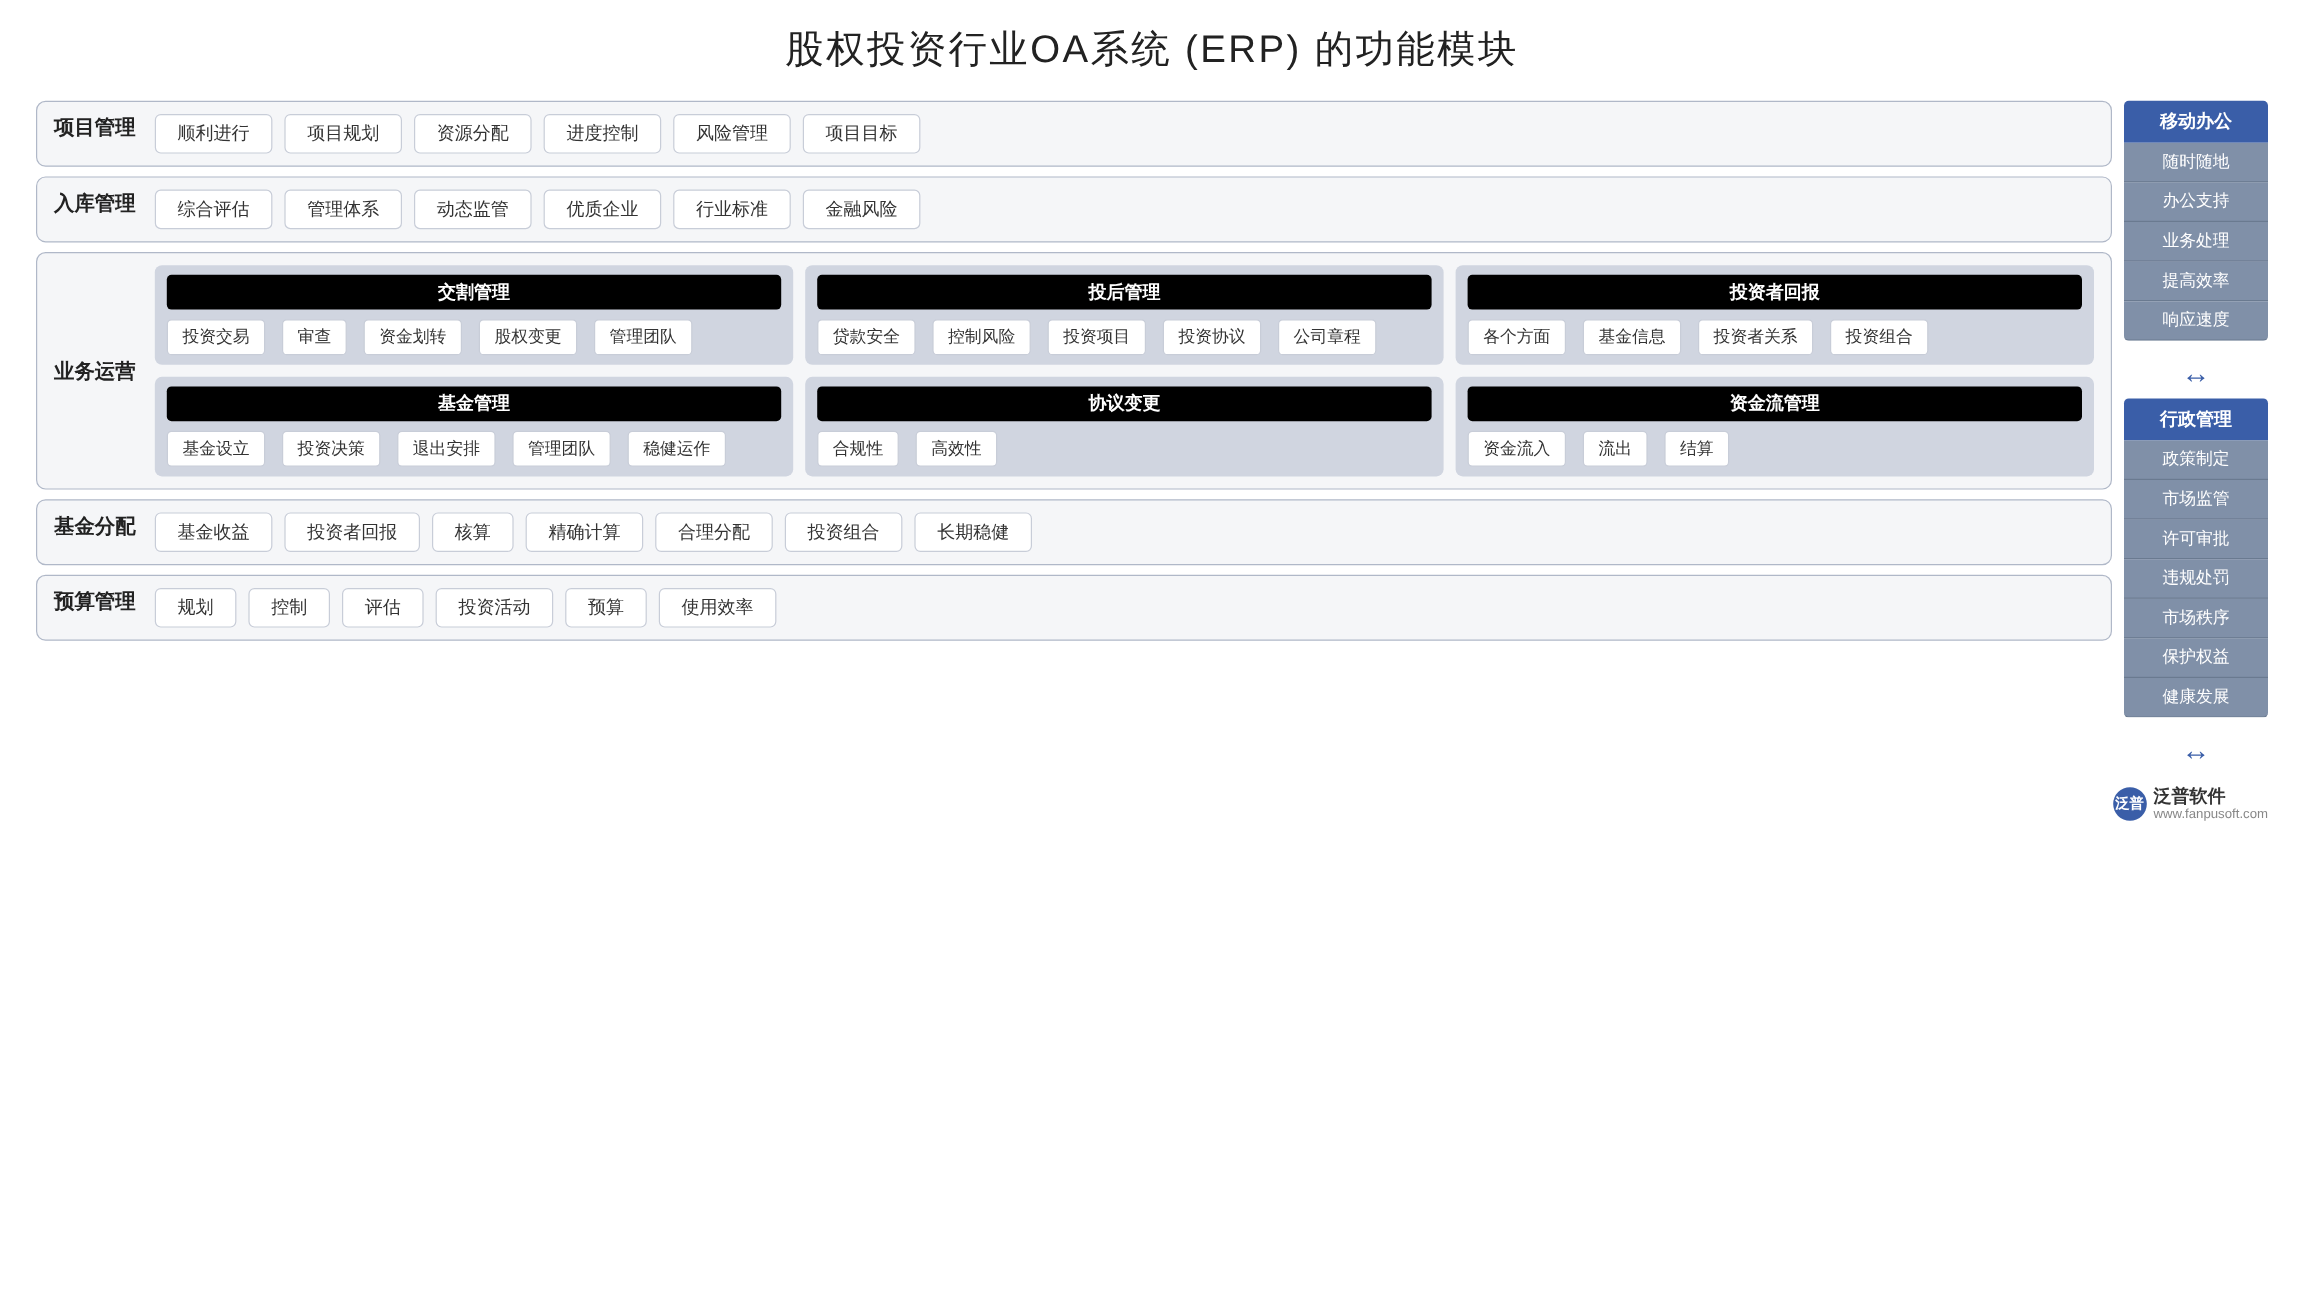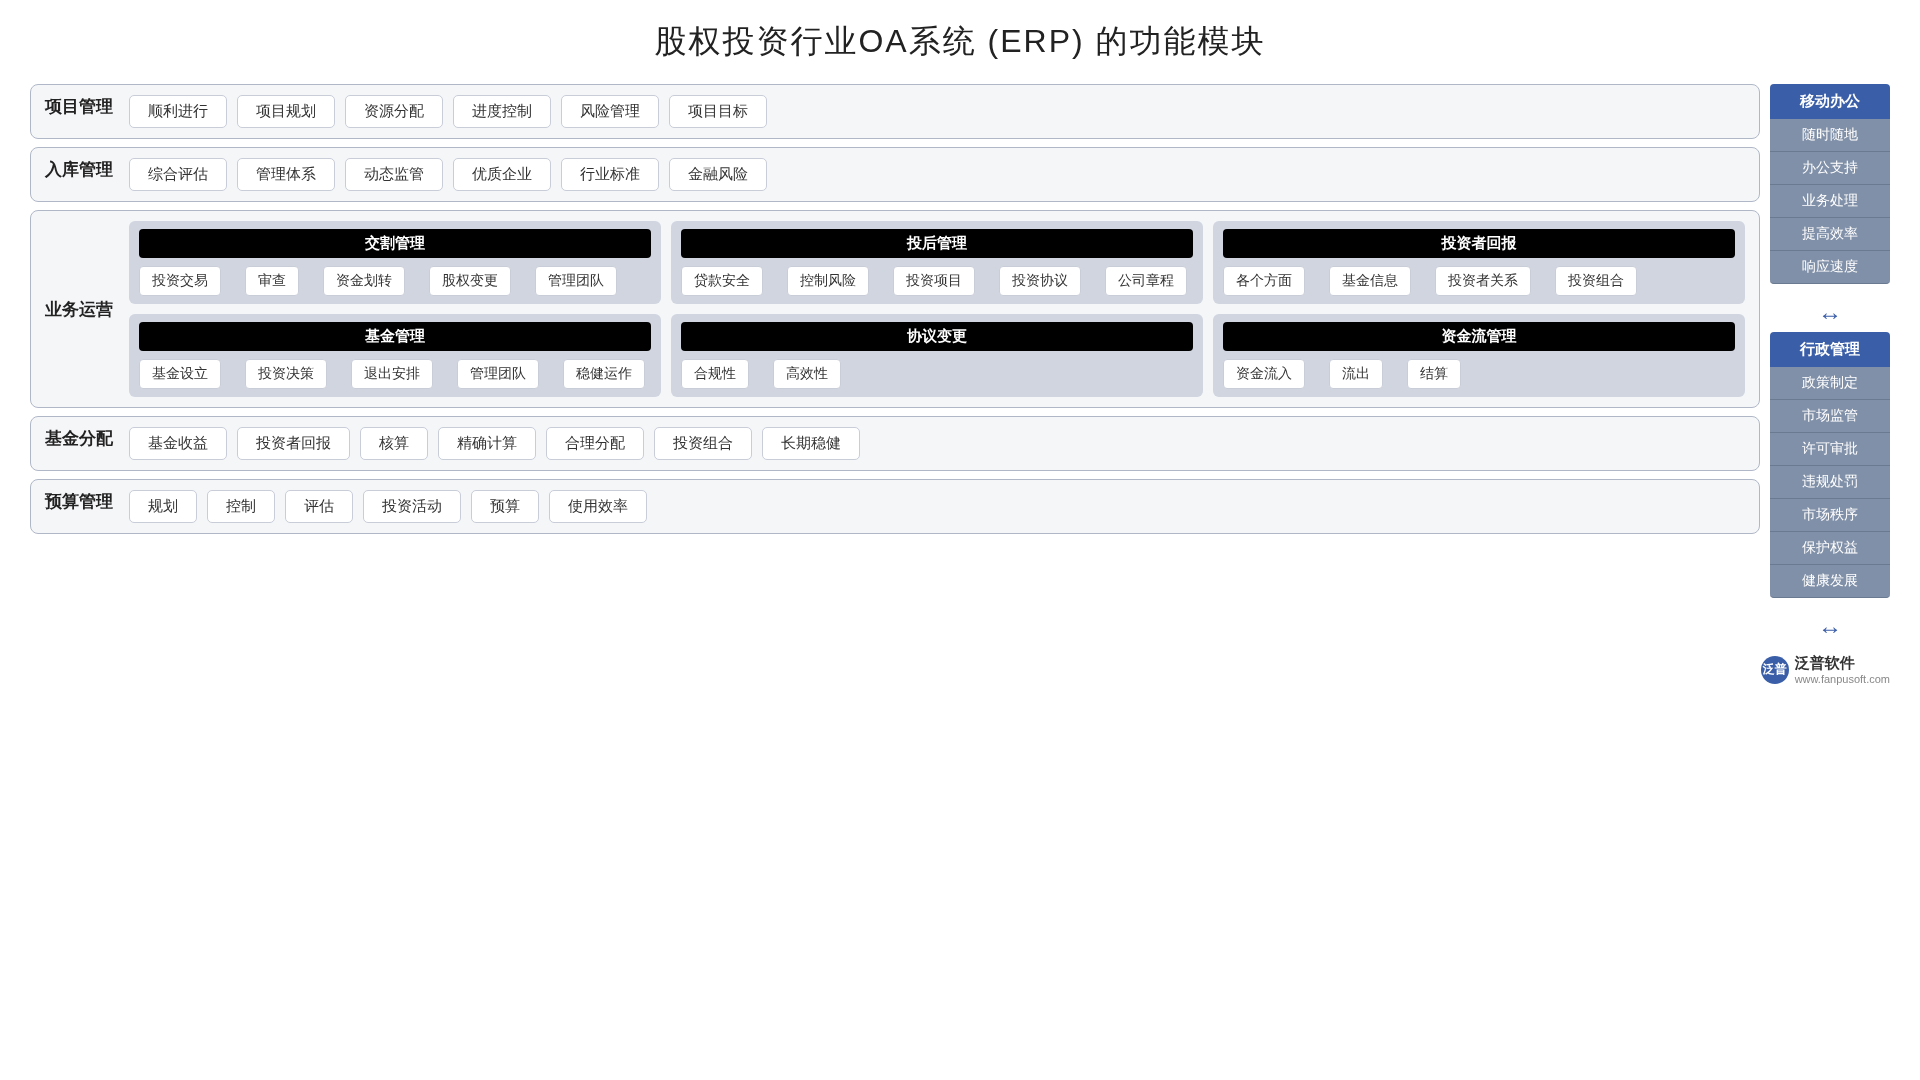"投资交易" .biz-submodule-tags { gap: 24px -> 14px }
